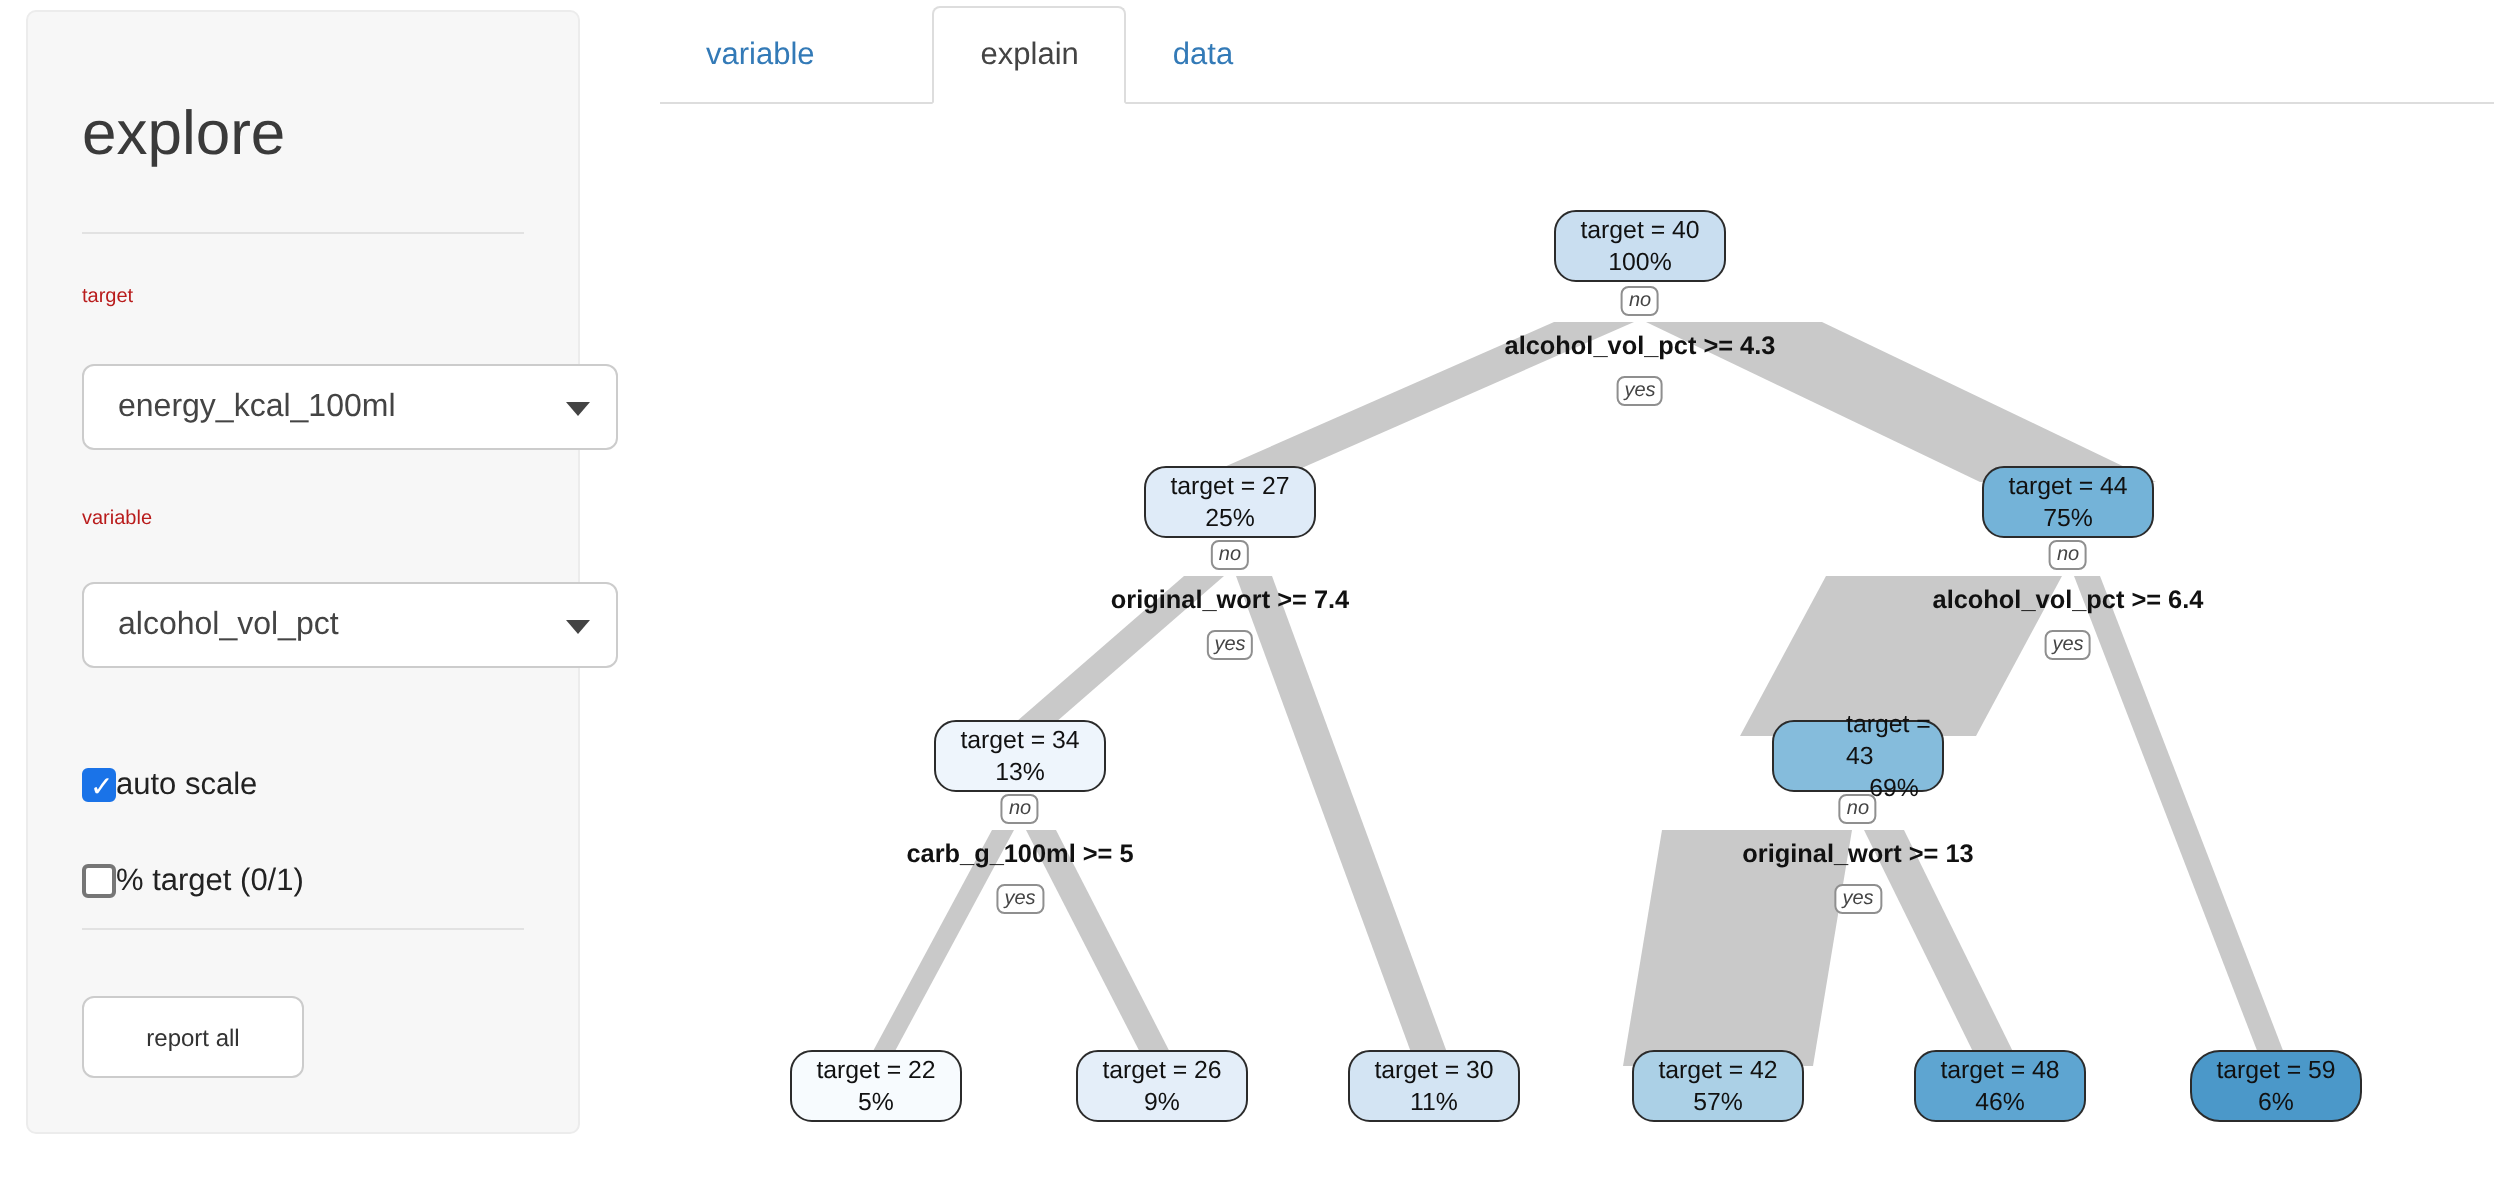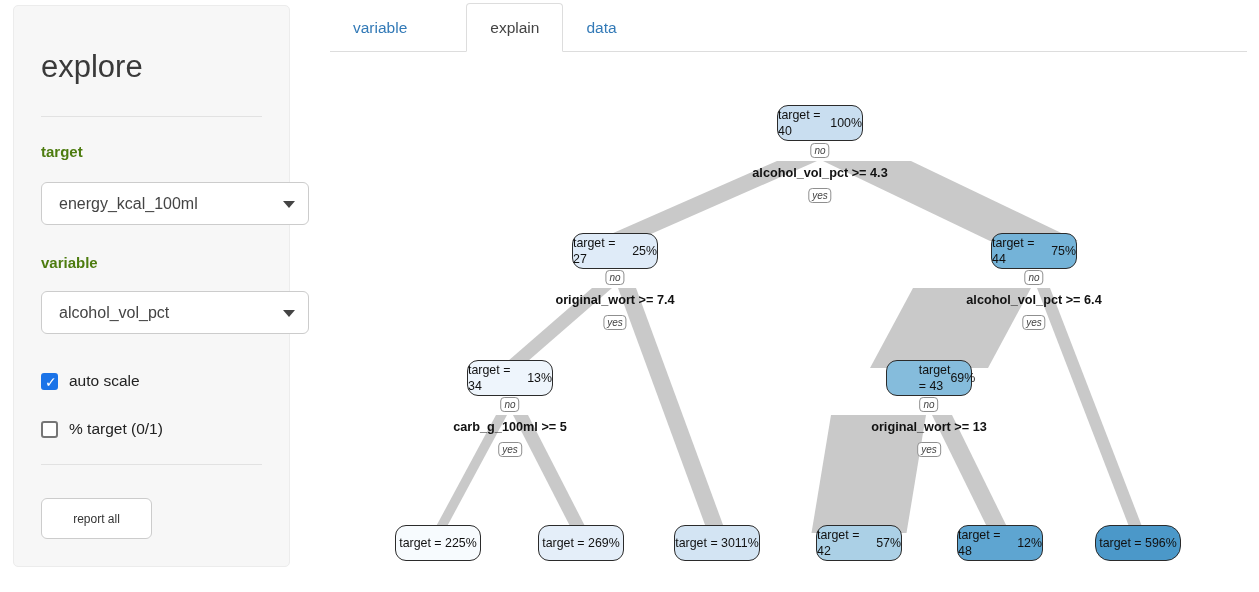"target = 40" .node { flex-direction: row -> column }
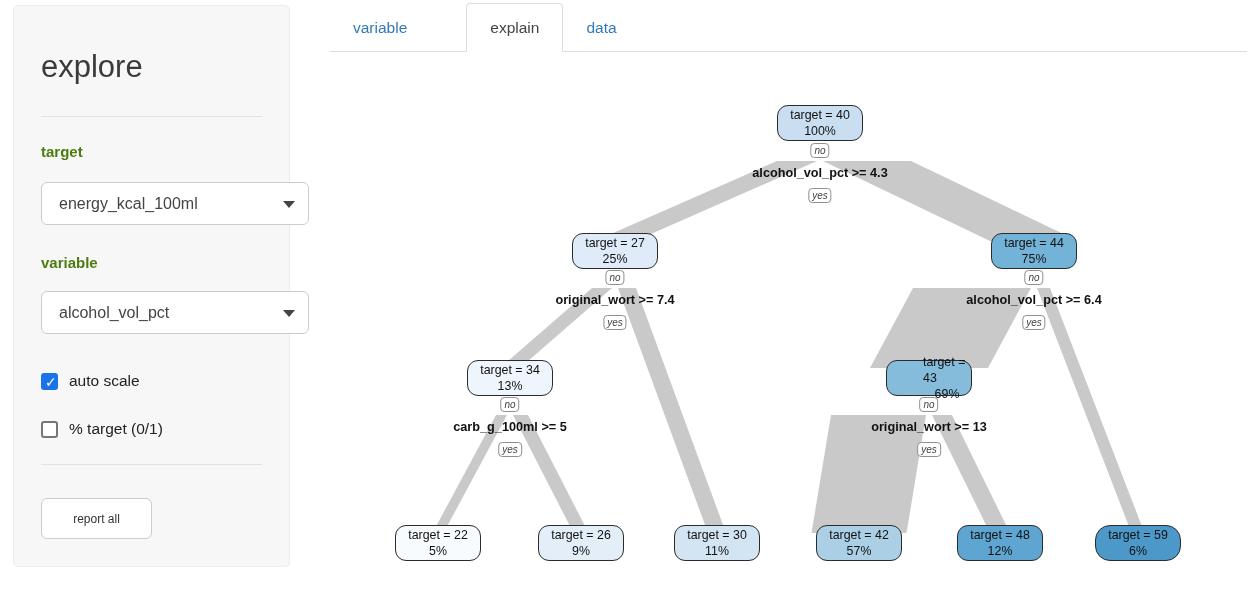"target" .field-label { color: #4d7c0f -> #b91c1c; font-size: 15px -> 10px; font-weight: 700 -> 400 }
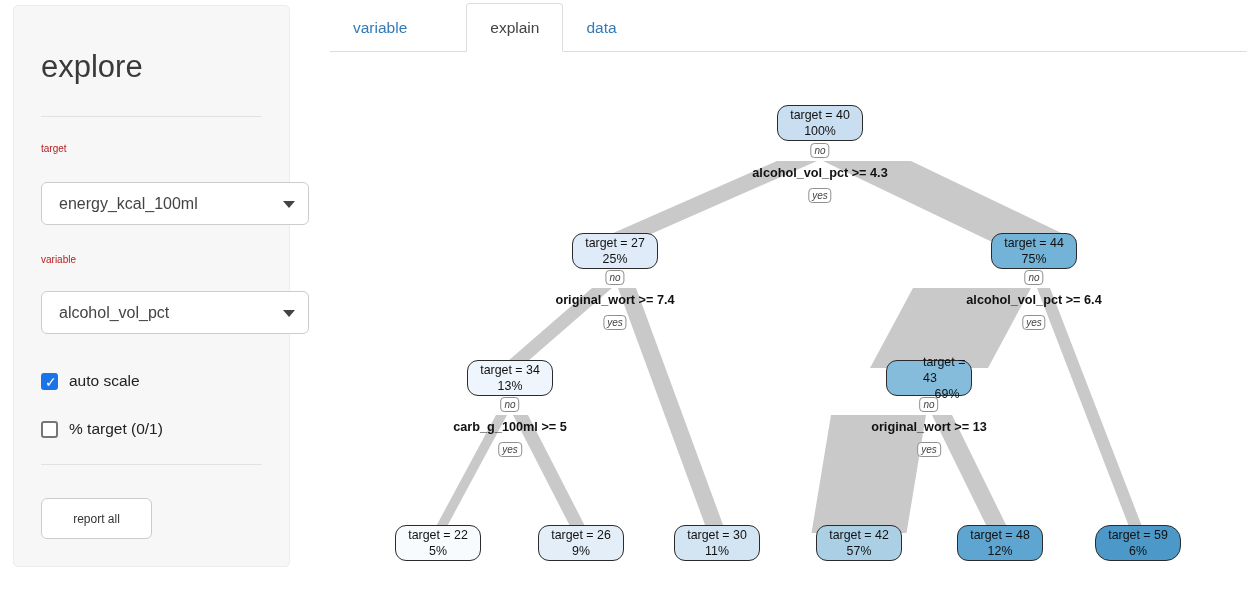"auto scale" .cbrow { align-items: center -> none; gap: 11px -> none; margin-top: none -> 12px }
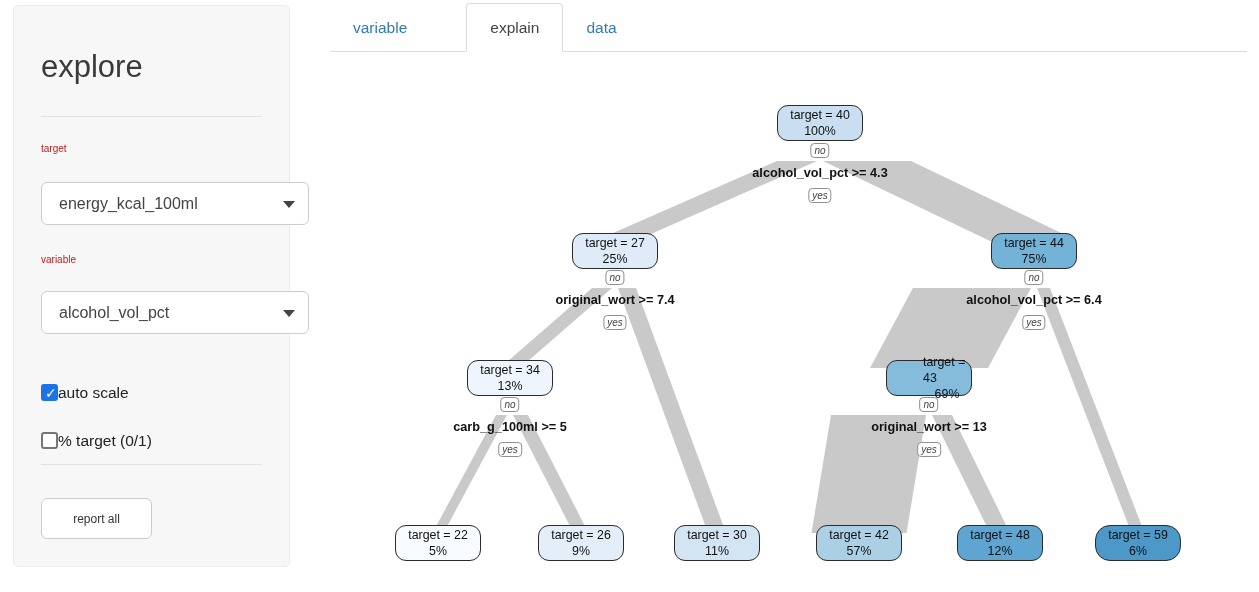"12%" span { text: 12% -> 46% }
